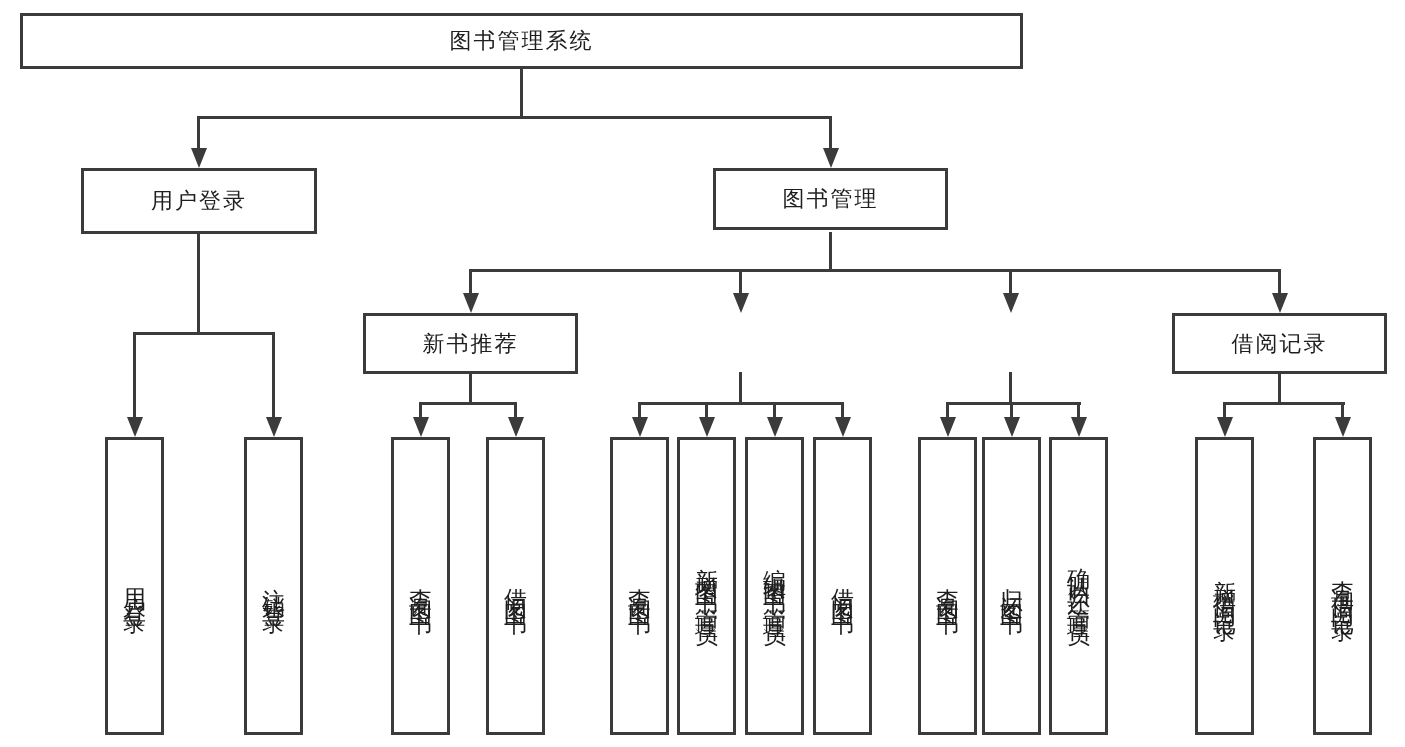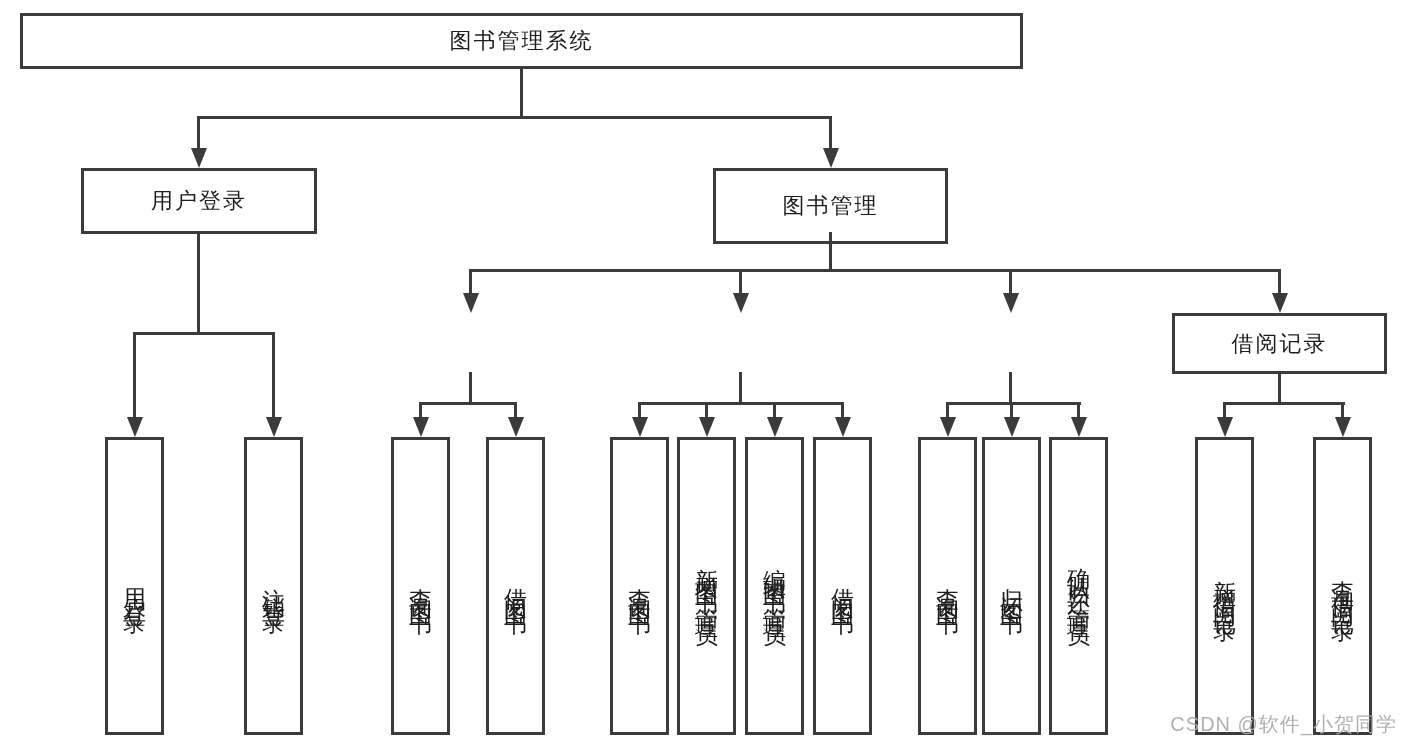"图书管理" div.hbox { height: 76px -> 62px }
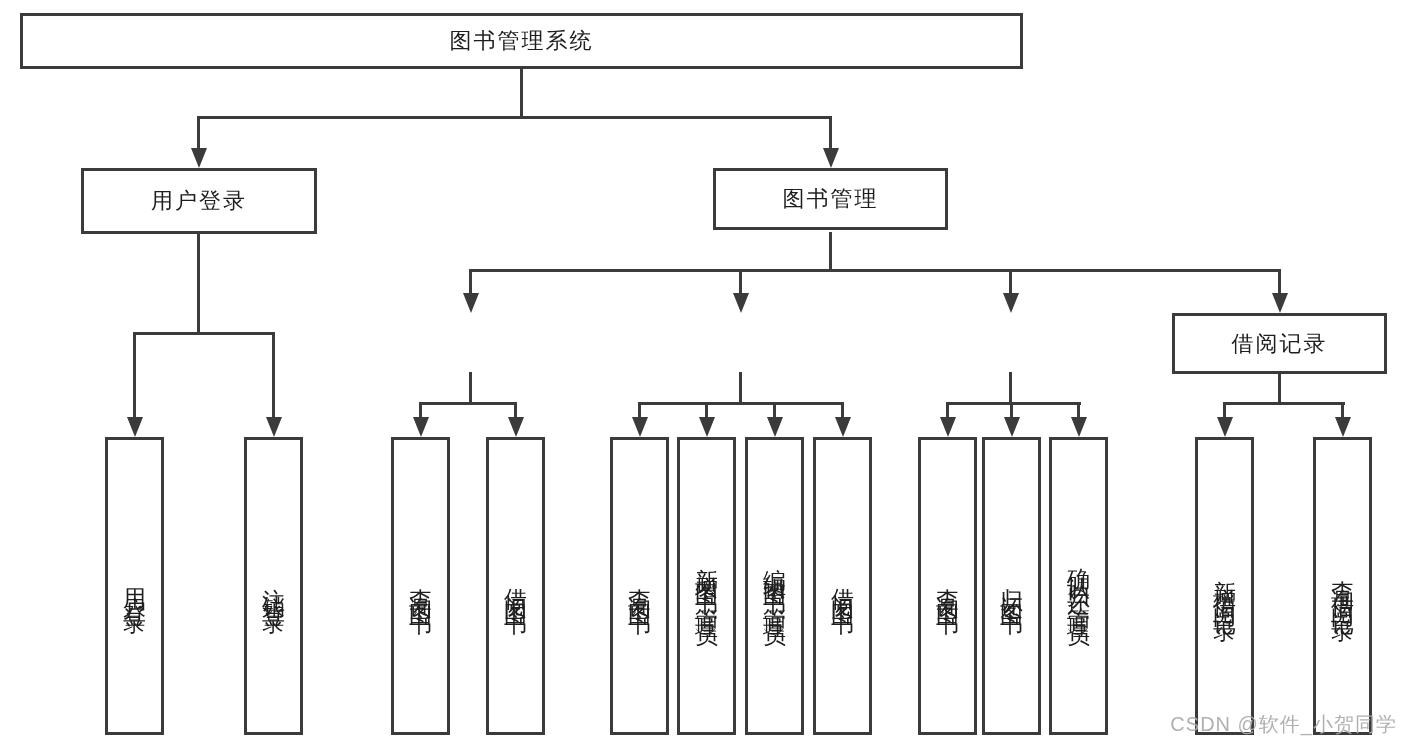"新书推荐" div.hbox { html: none -> <div> <span>新书推荐</span> </div> }
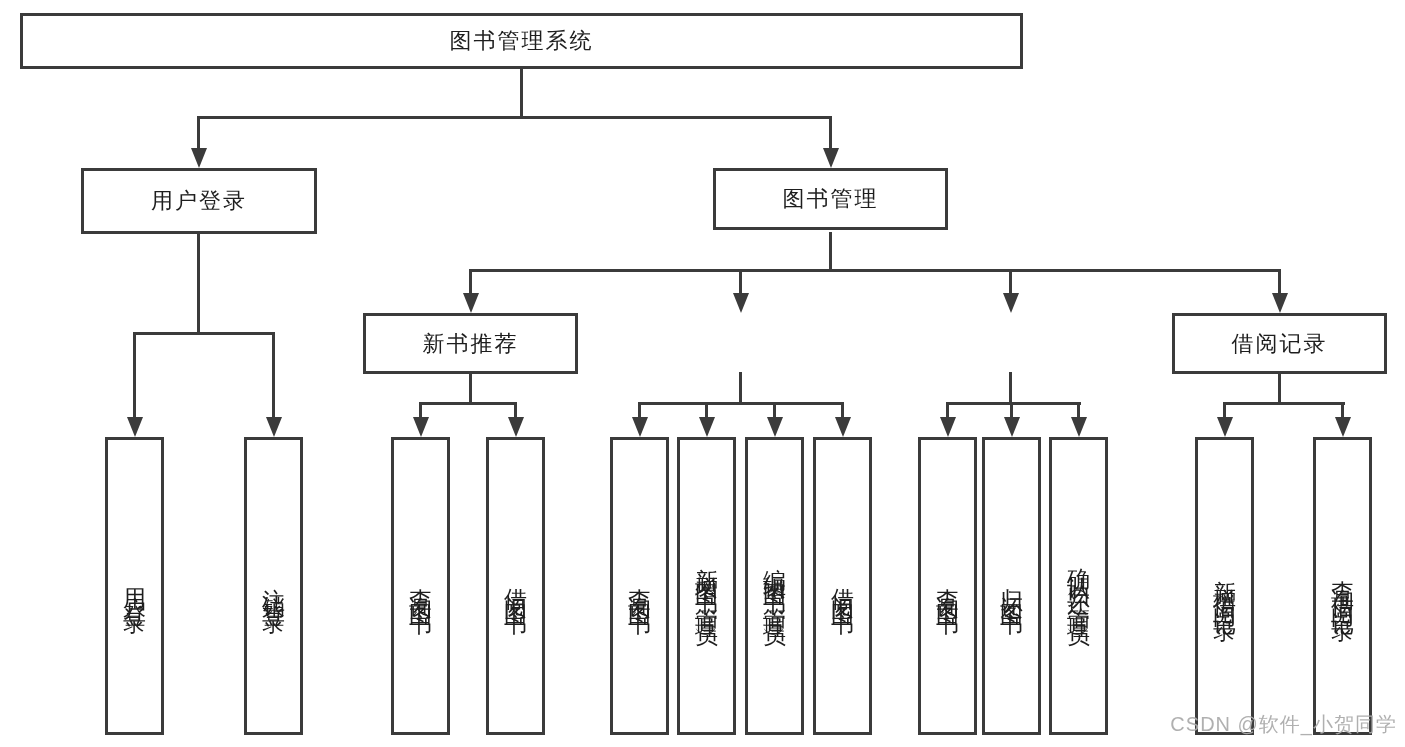"CSDN @软件_小贺同学" div.watermark { html: <div>CSDN @软件_小贺同学</div> -> none }
